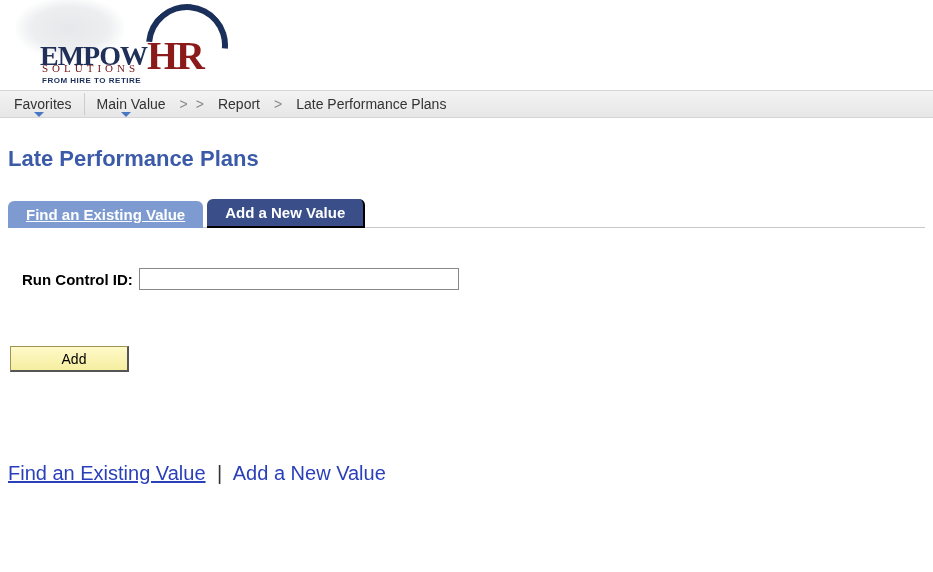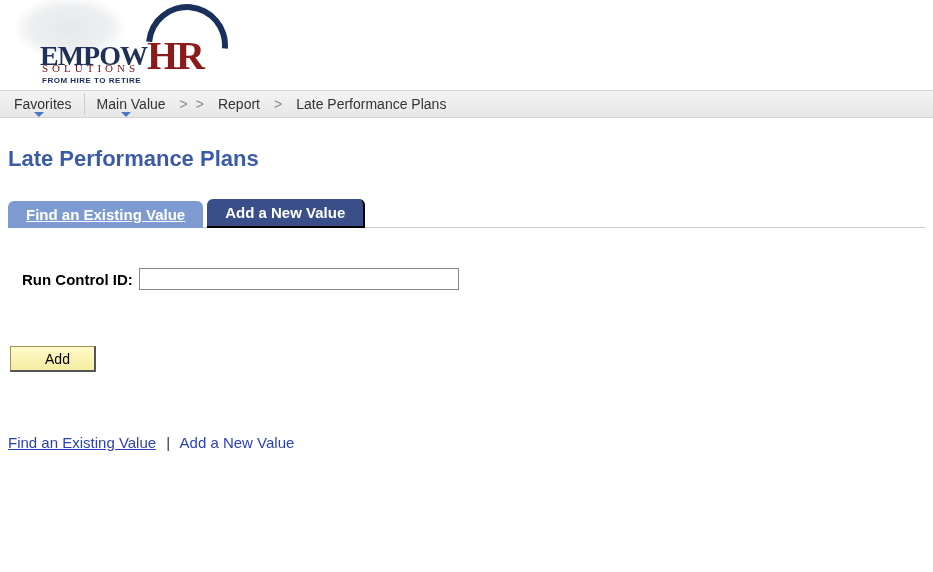"Add" .add-button { width: 86px -> 119px }
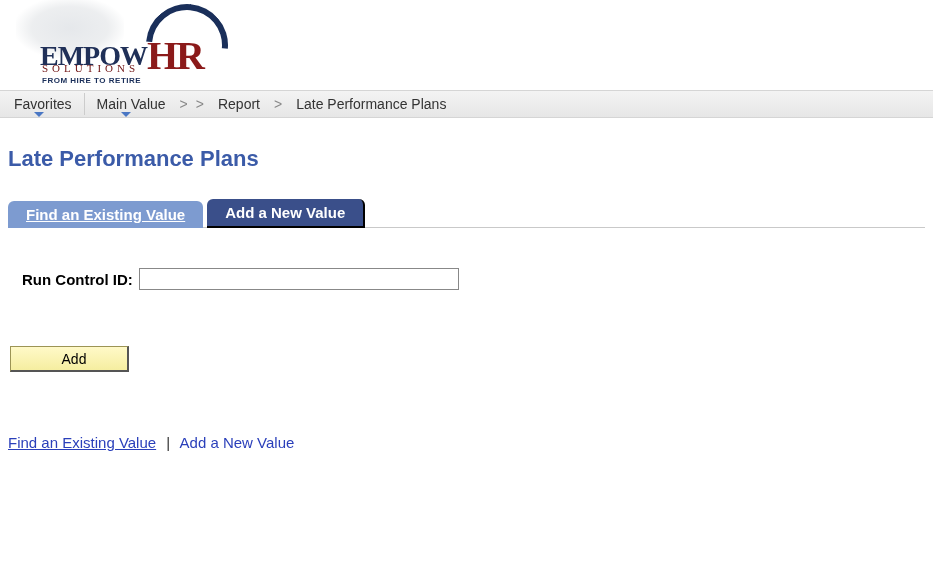"Find an Existing Value |" .bottom-links { font-size: 15px -> 20px; margin: 62px 0 0 8px -> 90px 0 0 8px }
